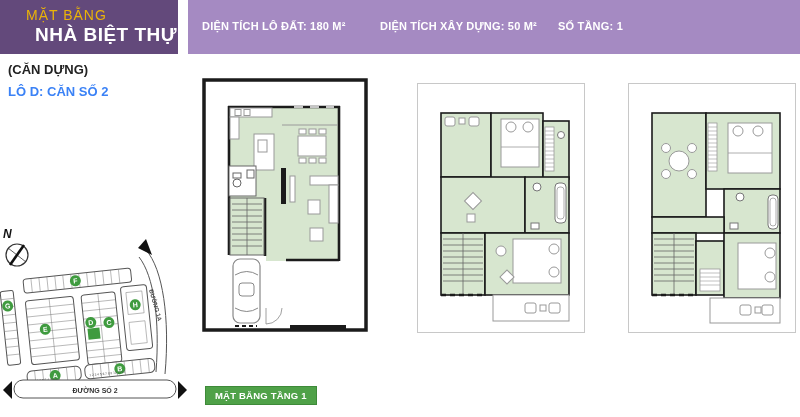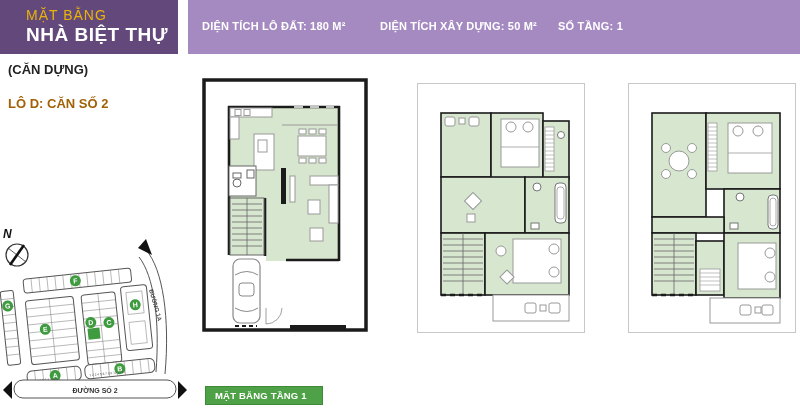"NHÀ BIỆT THỰ" .hdr .l2 { margin-left: none -> 9px }
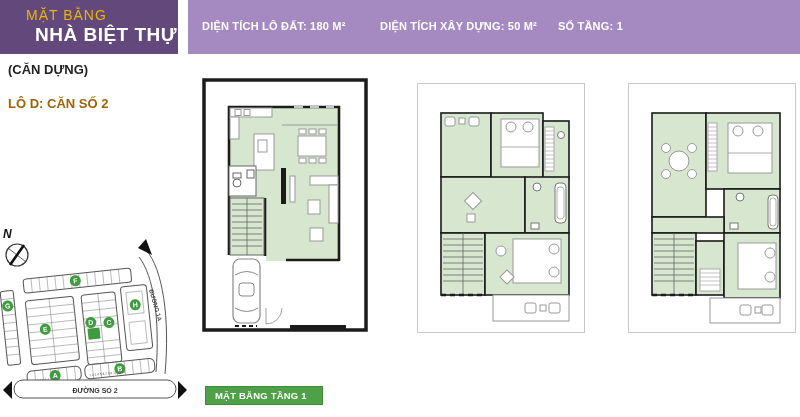"LÔ D: CĂN SỐ 2" .sub2 { color: #a16207 -> #3b82f6; margin-top: 12px -> none }
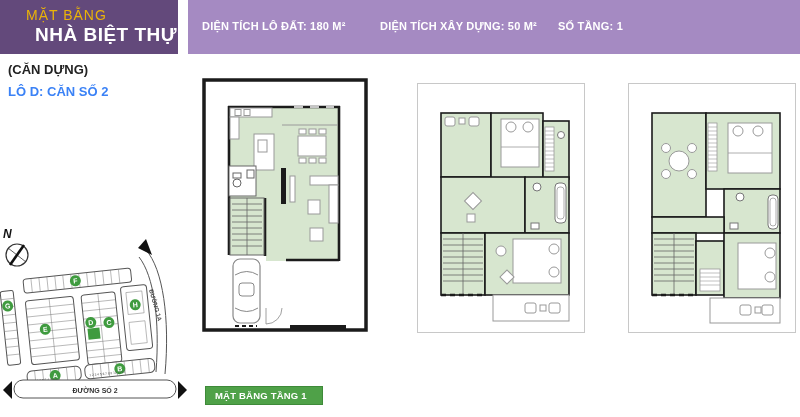"MẶT BẰNG TẦNG 1" .plan-label { padding: 3px 15px 3px 9px -> 3px 9px 3px 9px }
